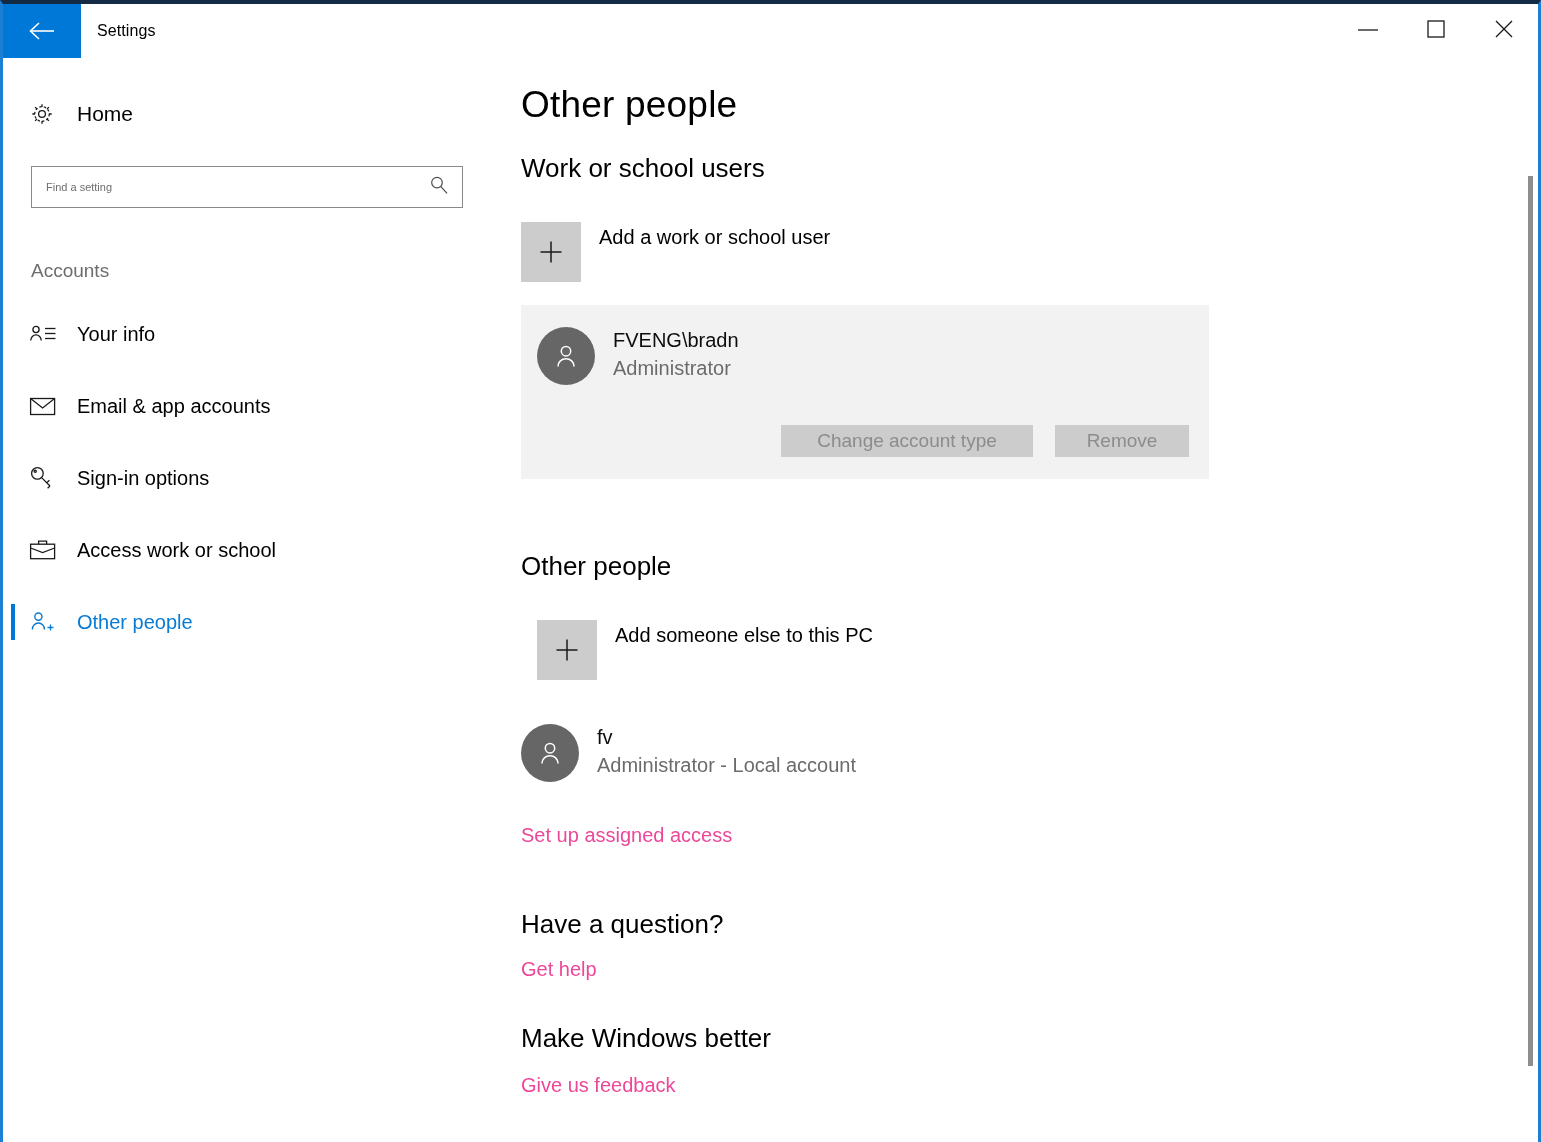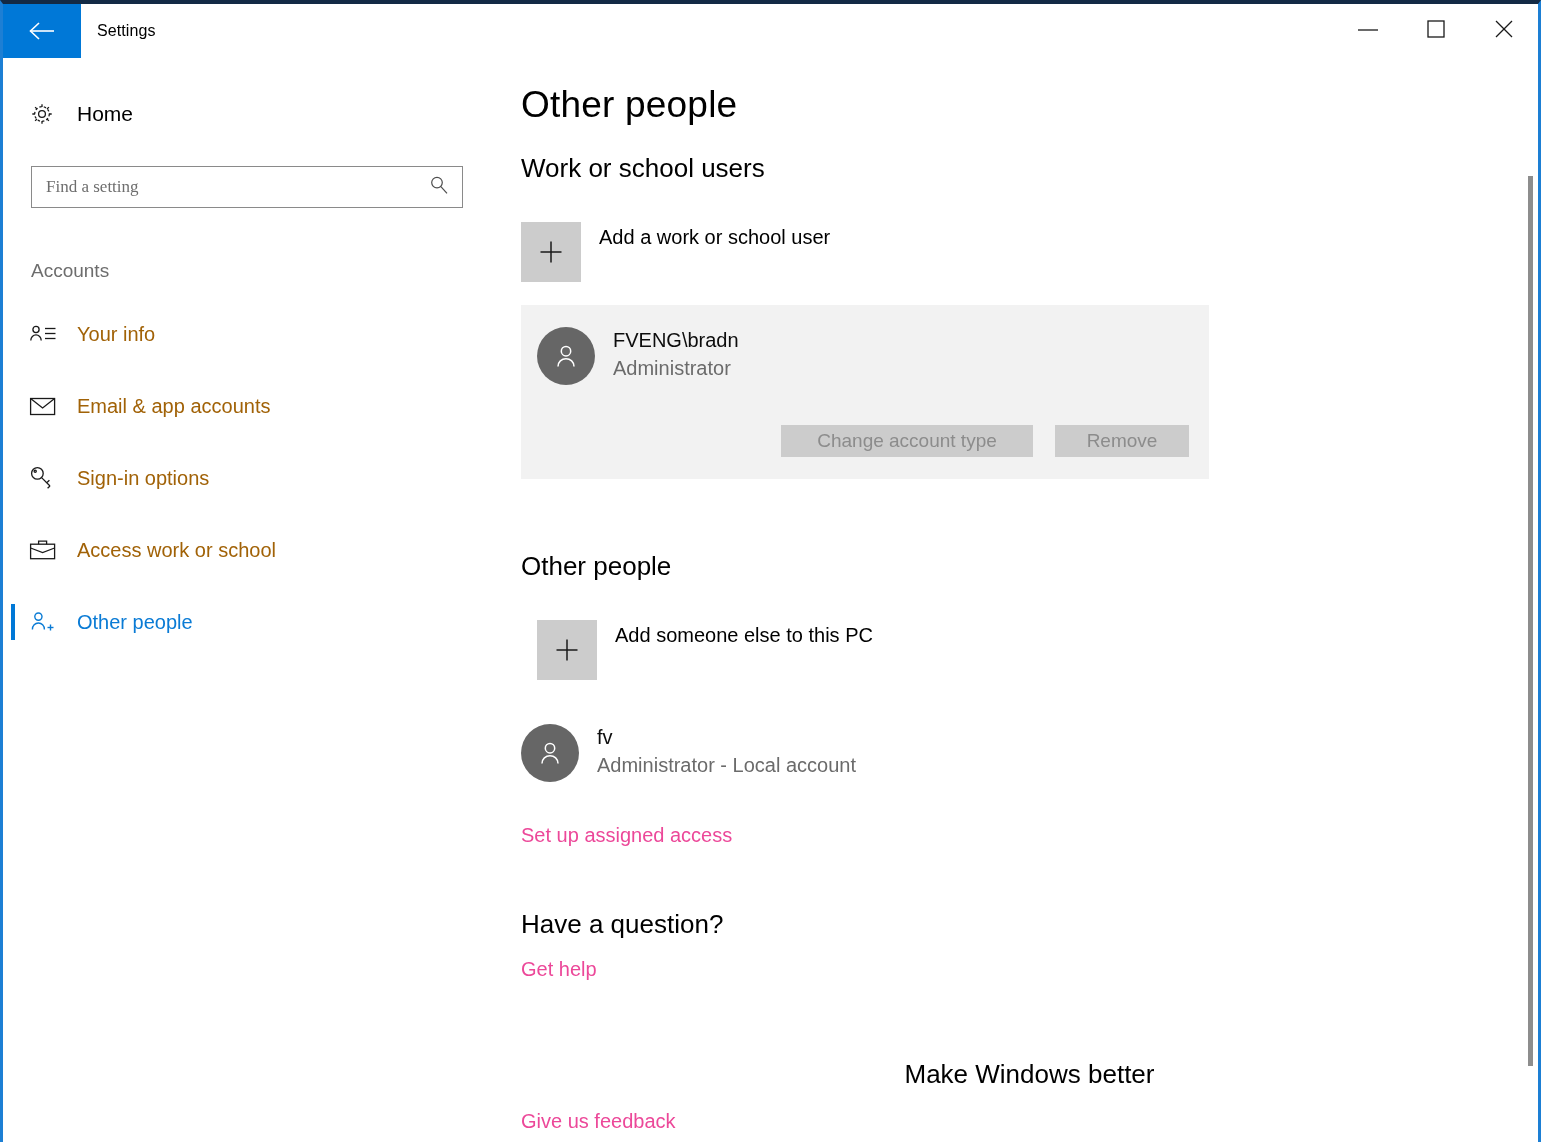"Find a setting" .search-wrap input { font-family: Liberation Serif, serif -> Liberation Sans, sans-serif; font-size: 17px -> 11px }
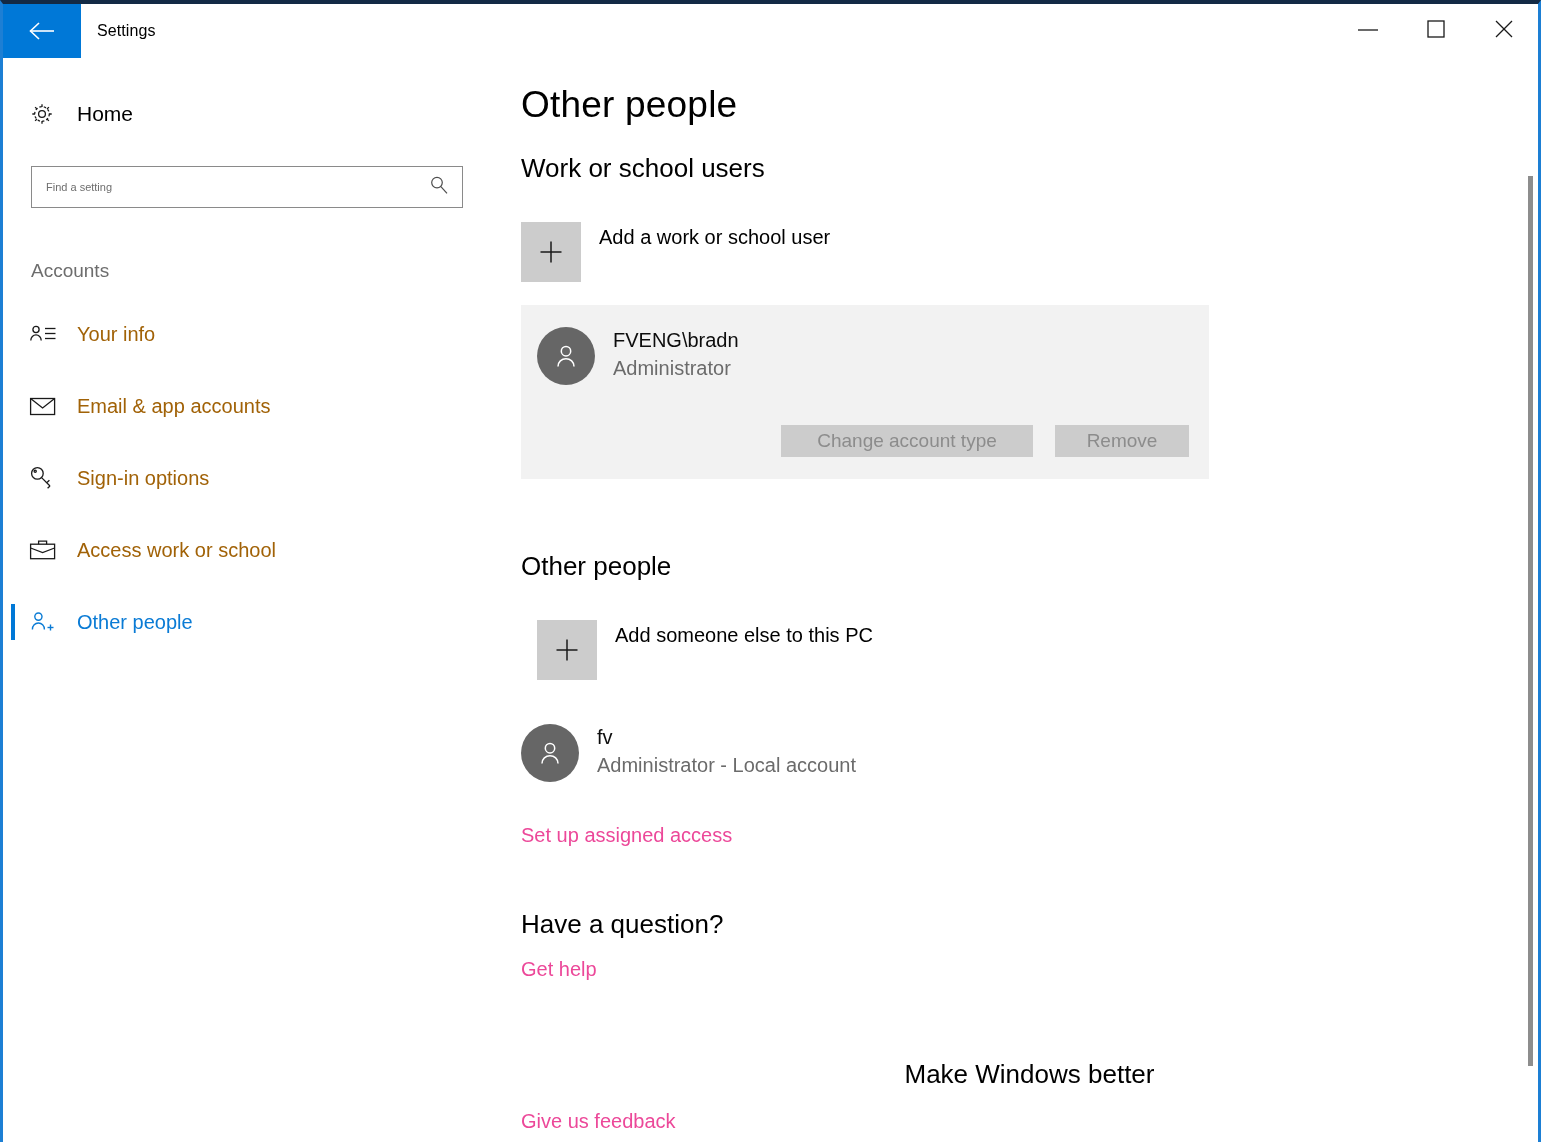"Your info" .nav-label { color: #a16207 -> #000000 }
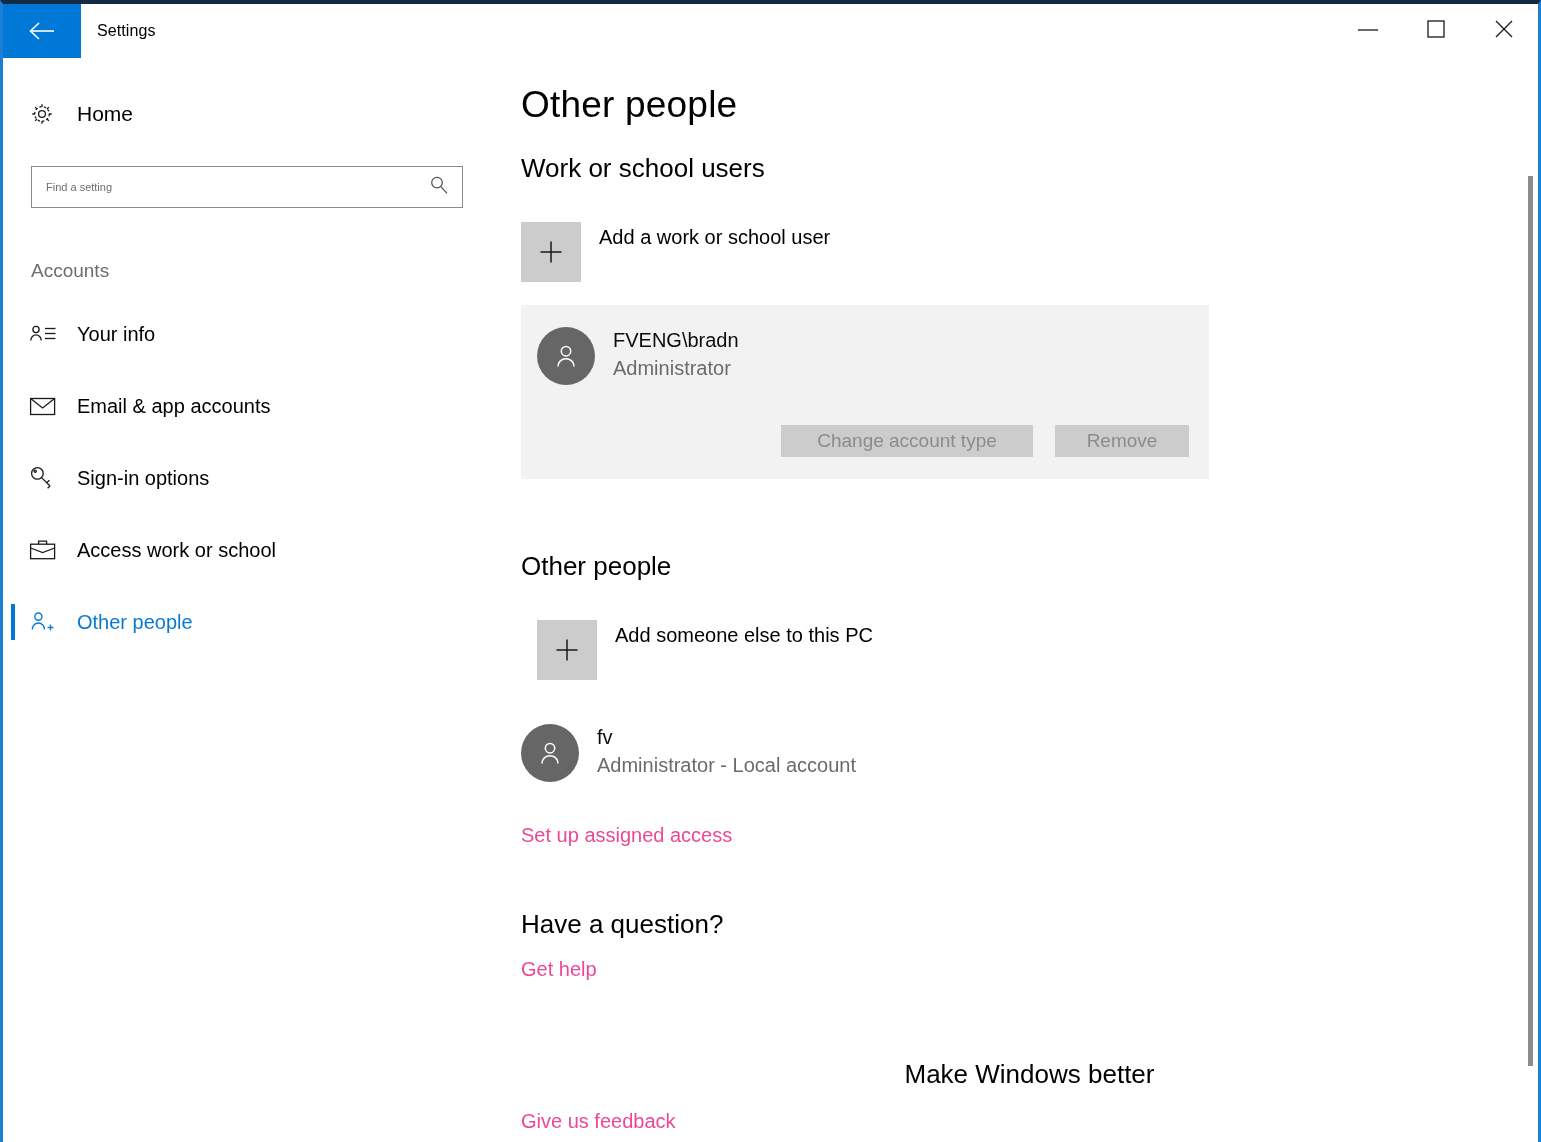"Make Windows better" div.sub-section-title { margin-top: 78px -> 42px; text-align: center -> none }
